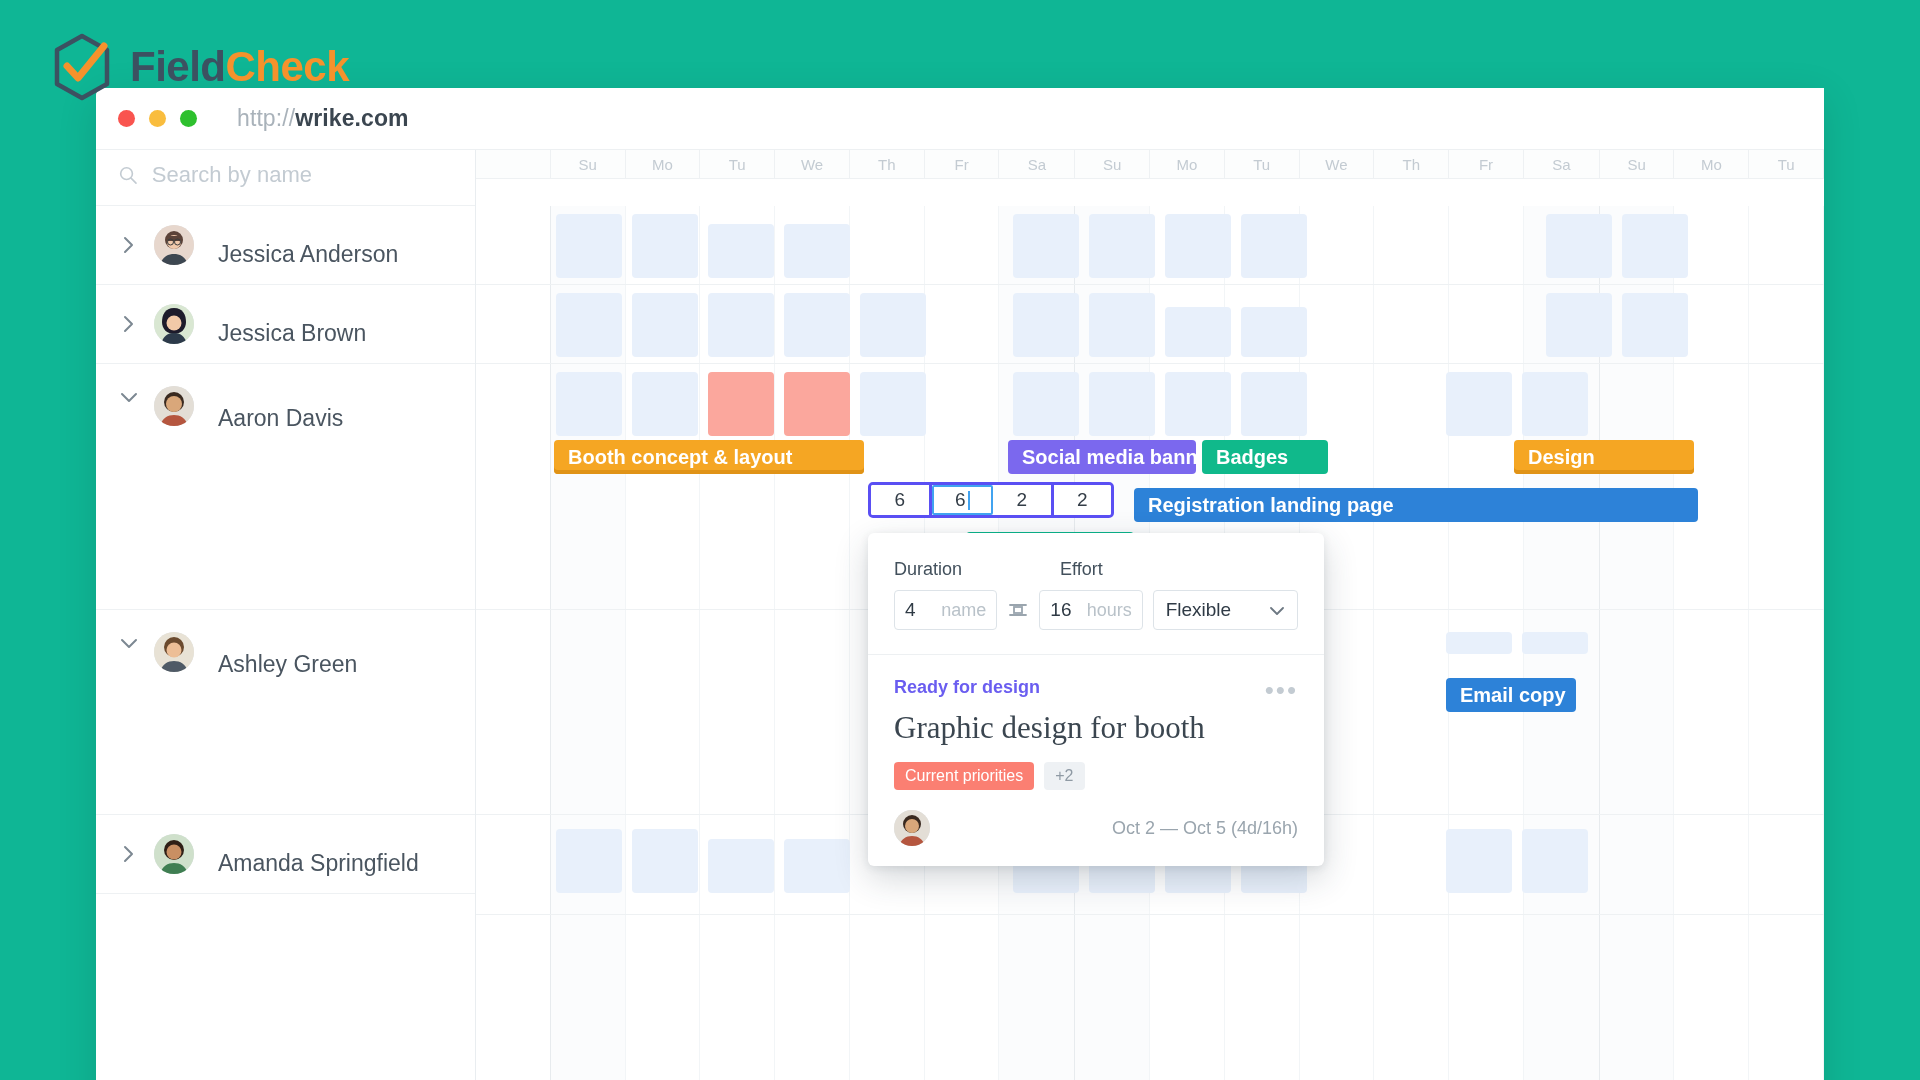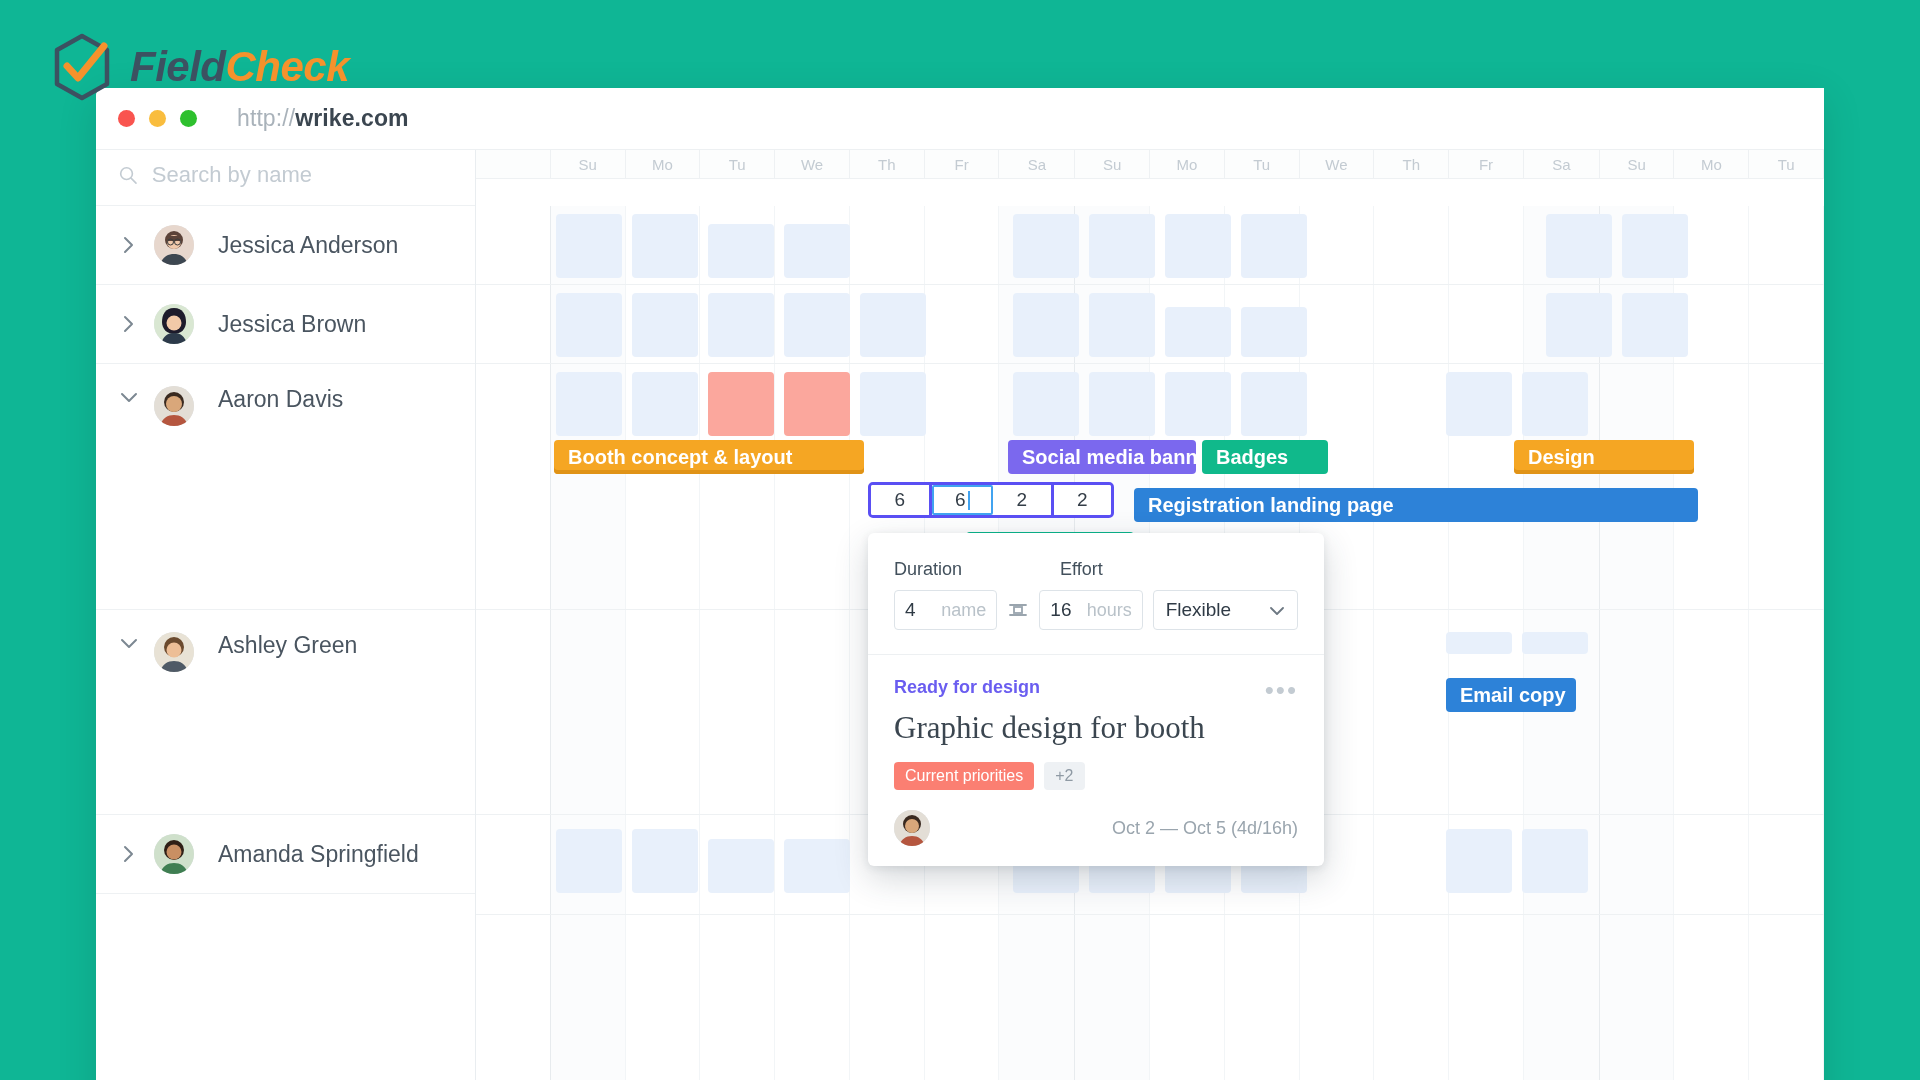"FieldCheck" .brand { font-style: italic -> none }
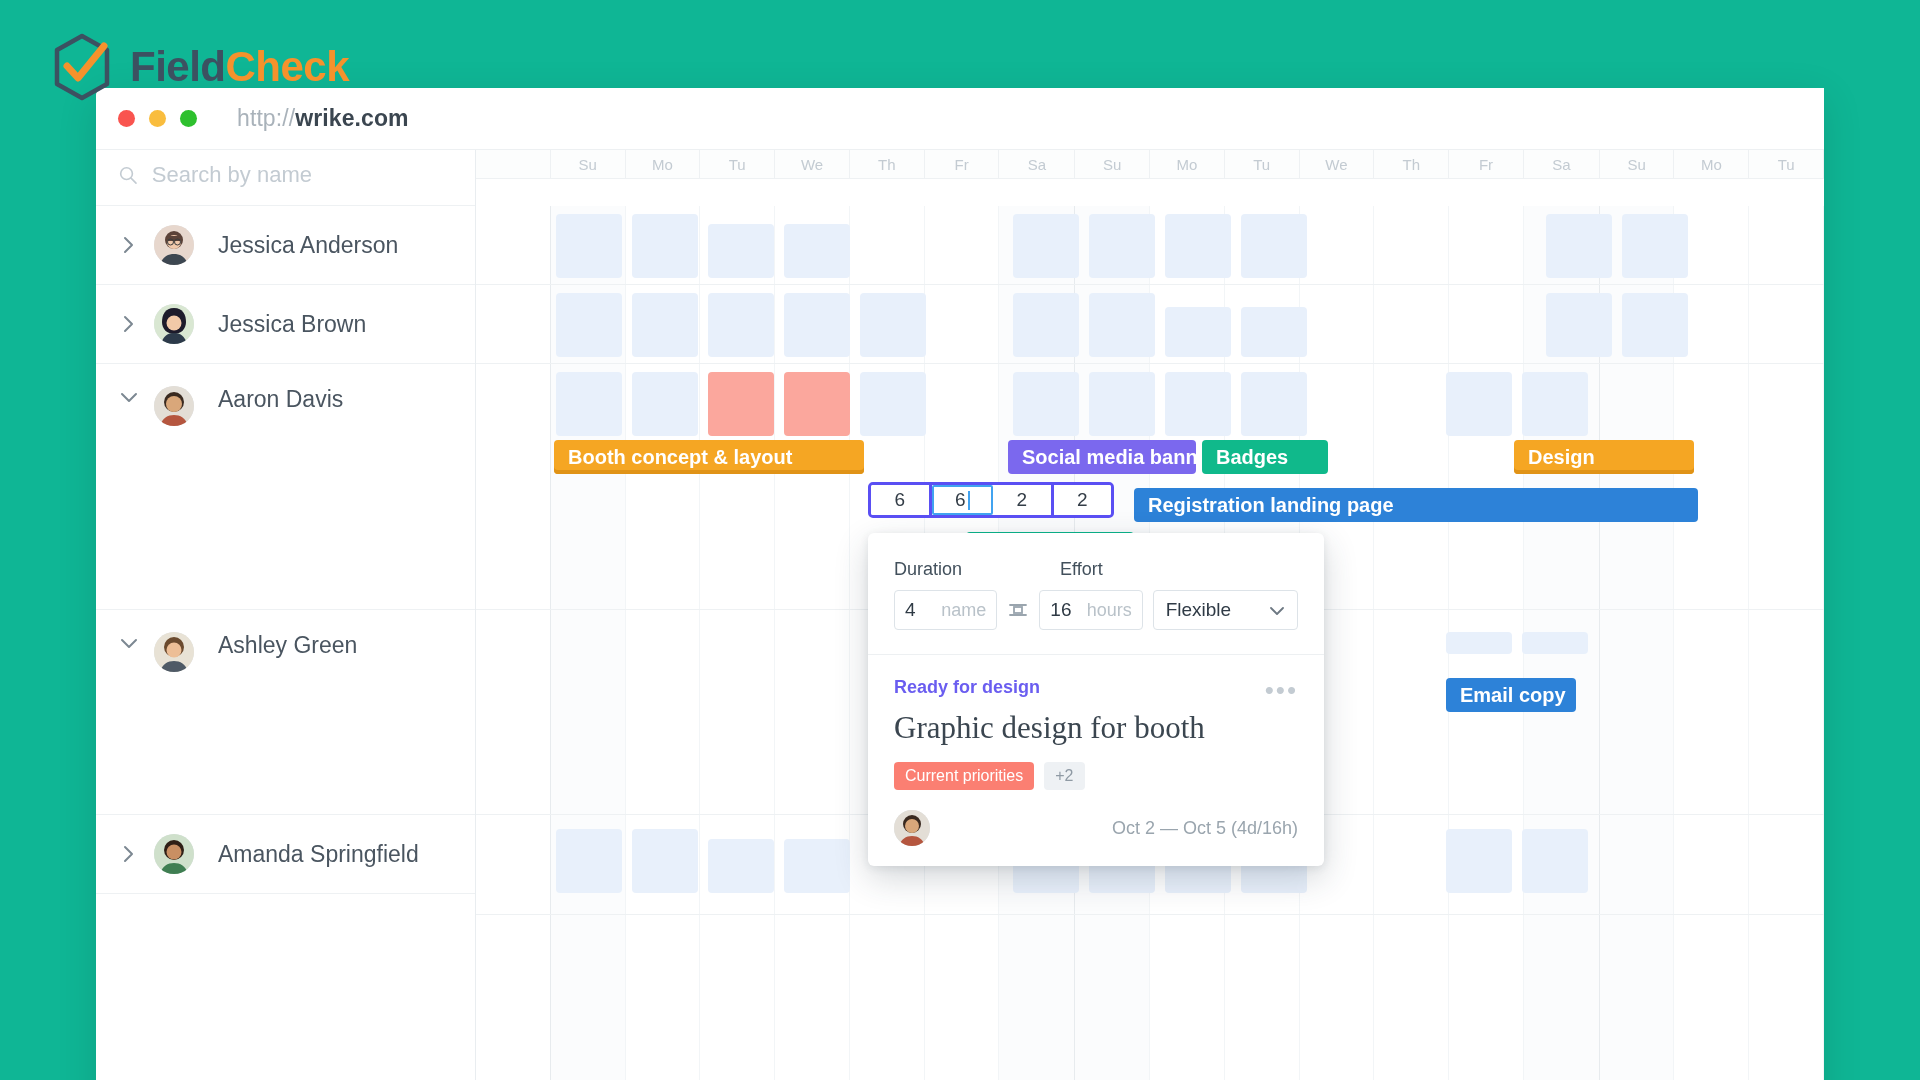"Jessica Anderson" .person-name { margin-top: none -> 19px }
